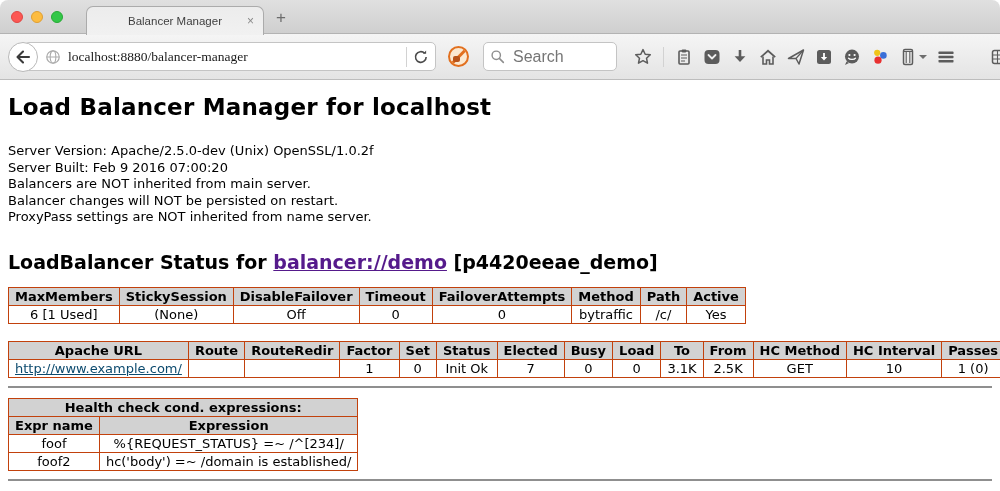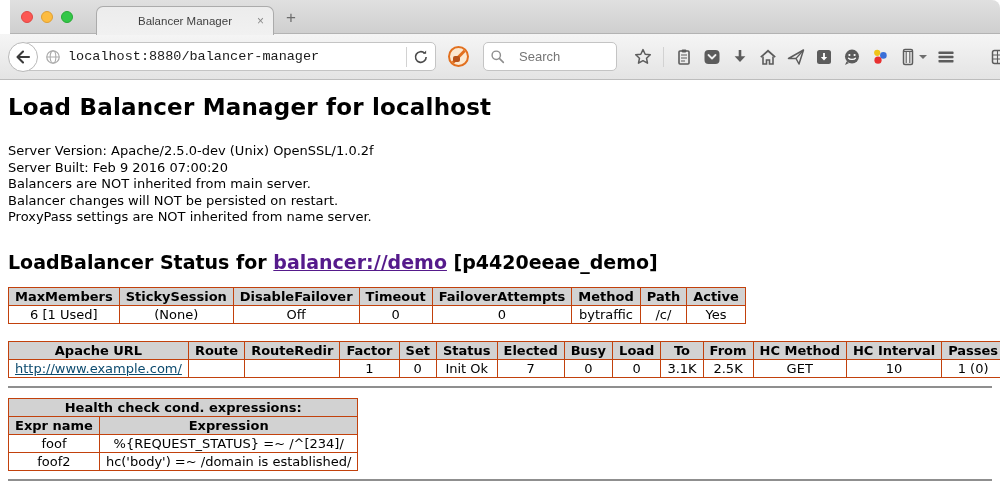"Balancer Manager" .tabbar { margin-left: 10px -> none }
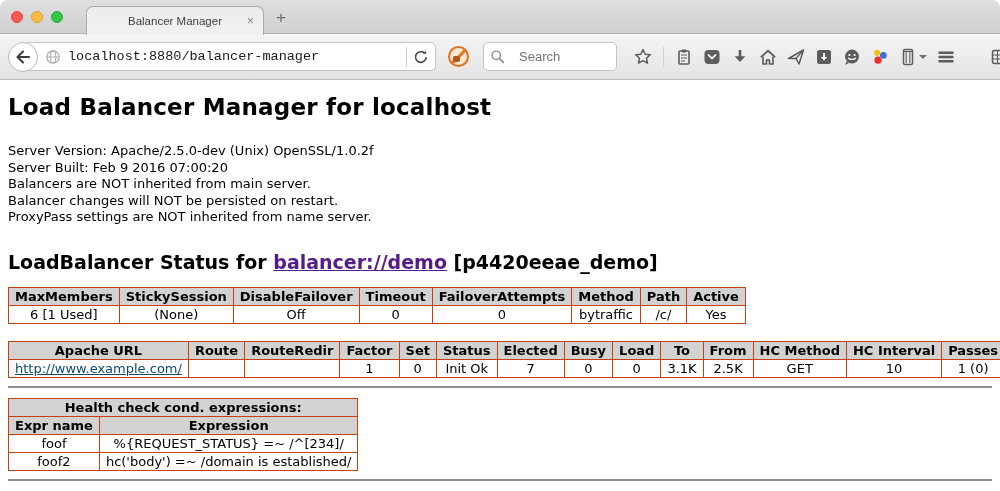"localhost:8880/balancer-manager" .urltext { font-family: Liberation Mono, monospace -> Liberation Serif, serif }
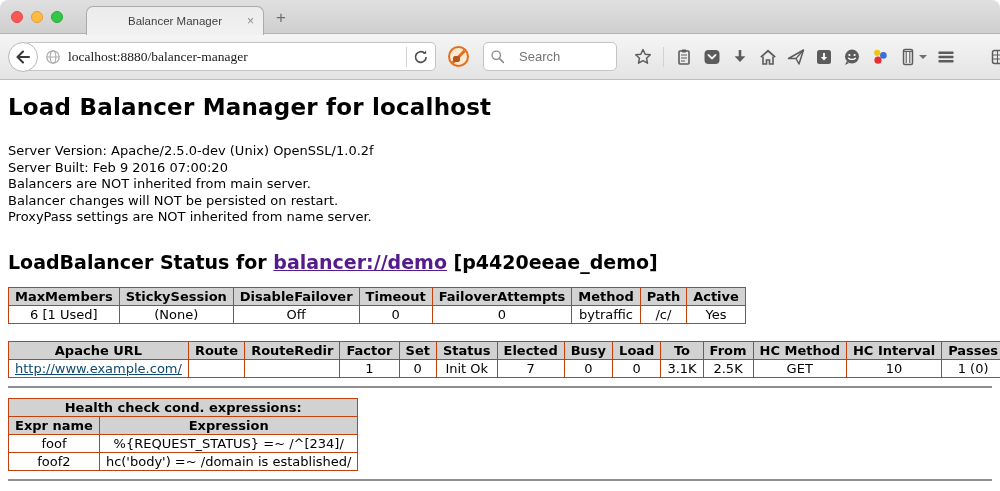"Search" .searchbox input { font-size: 13px -> 16px; margin-left: 6px -> none }
